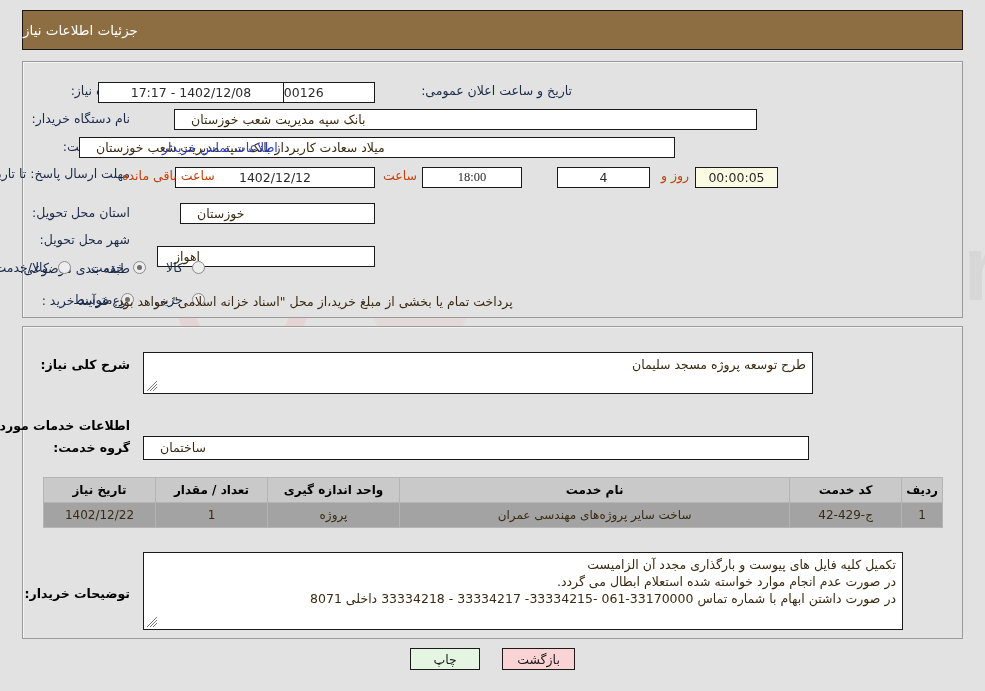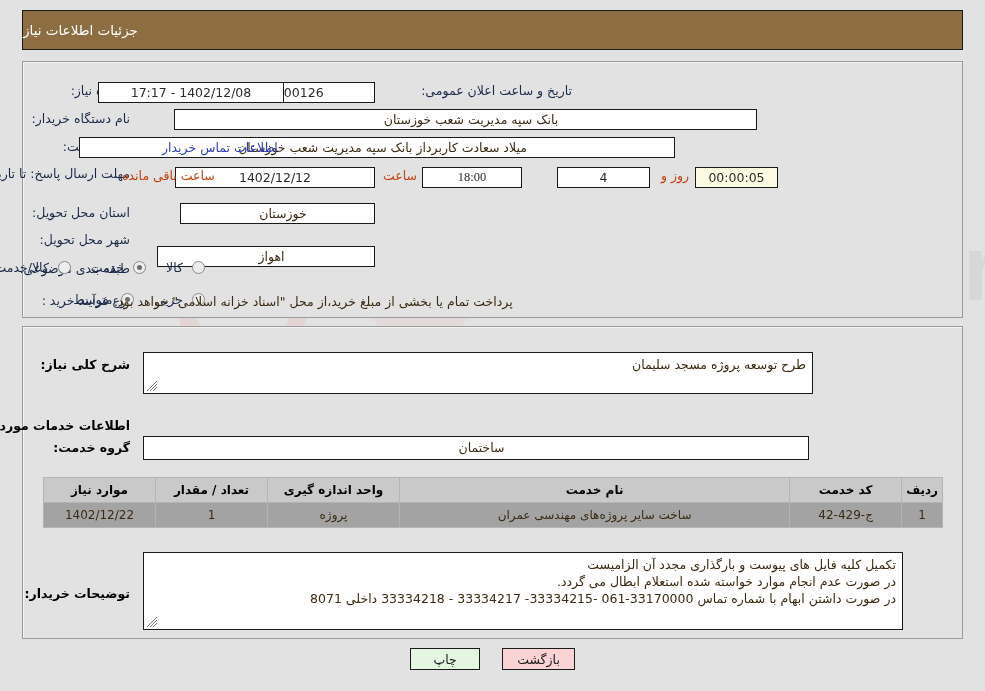"بانک سپه مدیریت شعب خوزستان" .fld.right { text-align: center -> left }
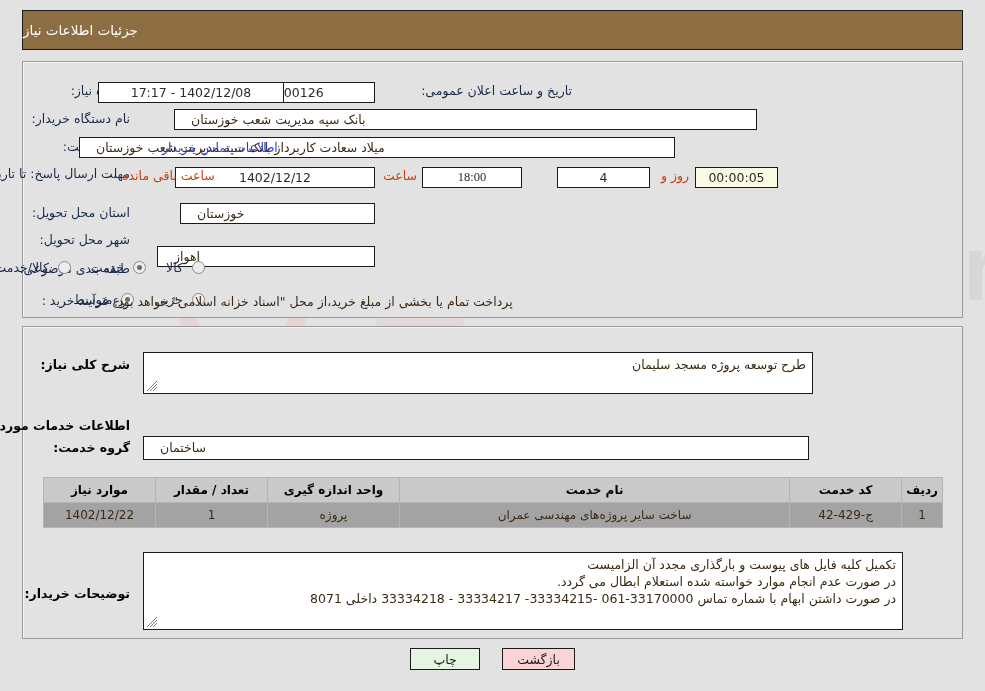"موارد نیاز" th { text: موارد -> تاریخ }
